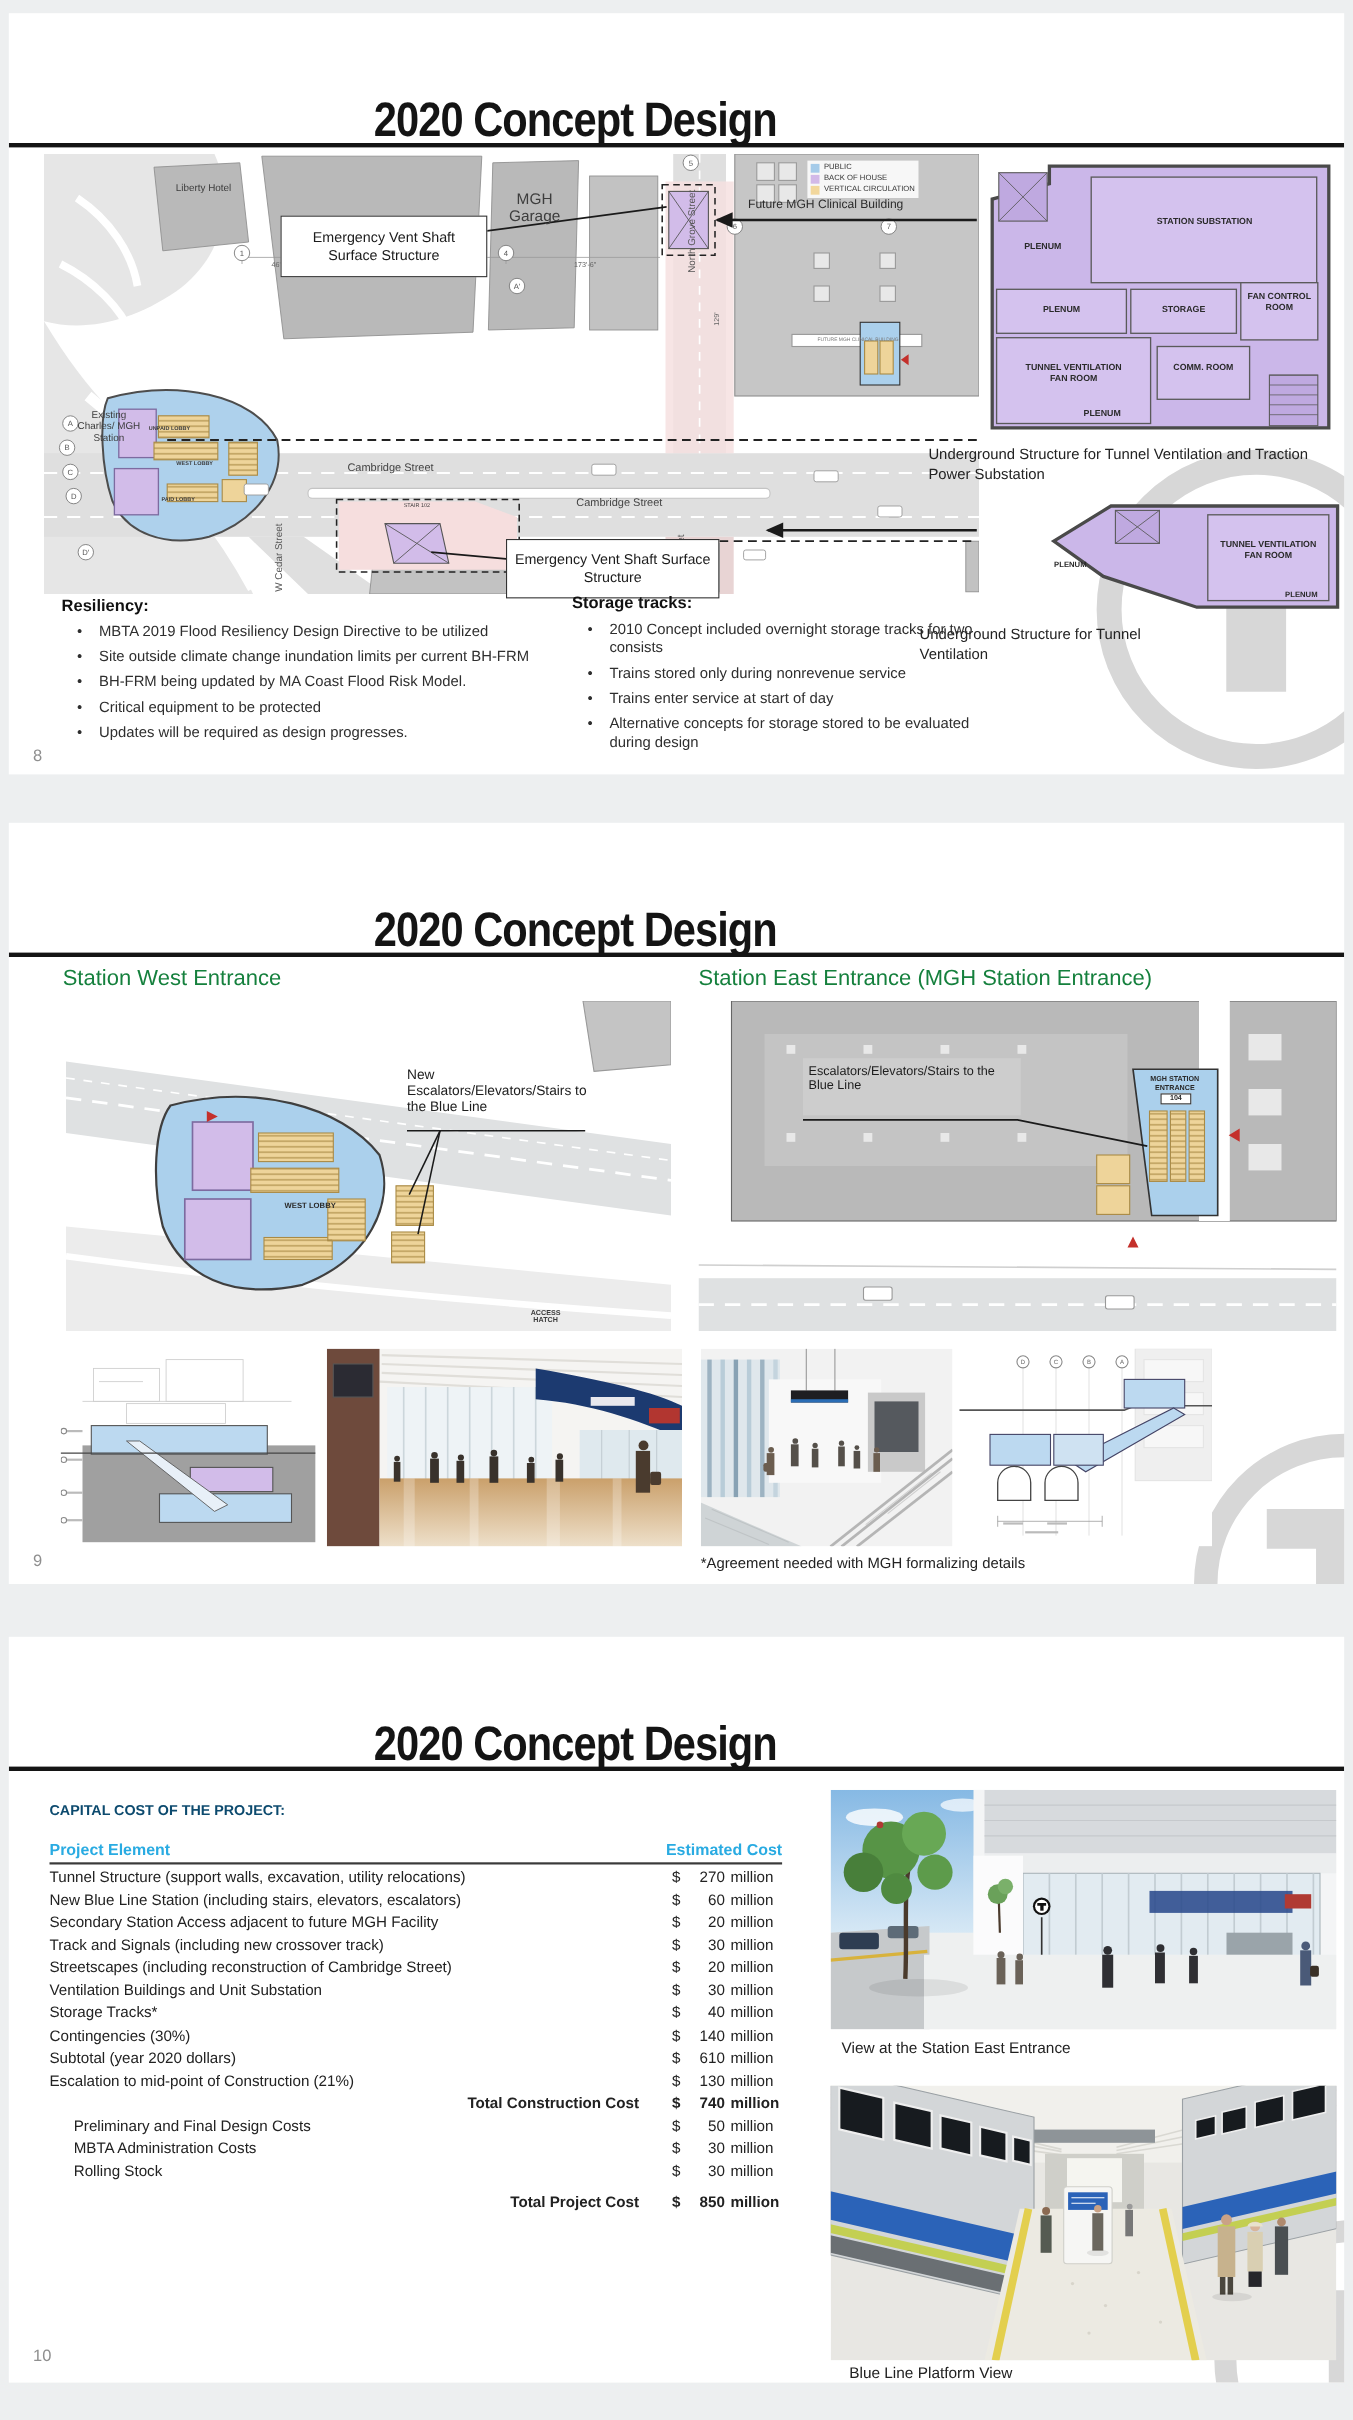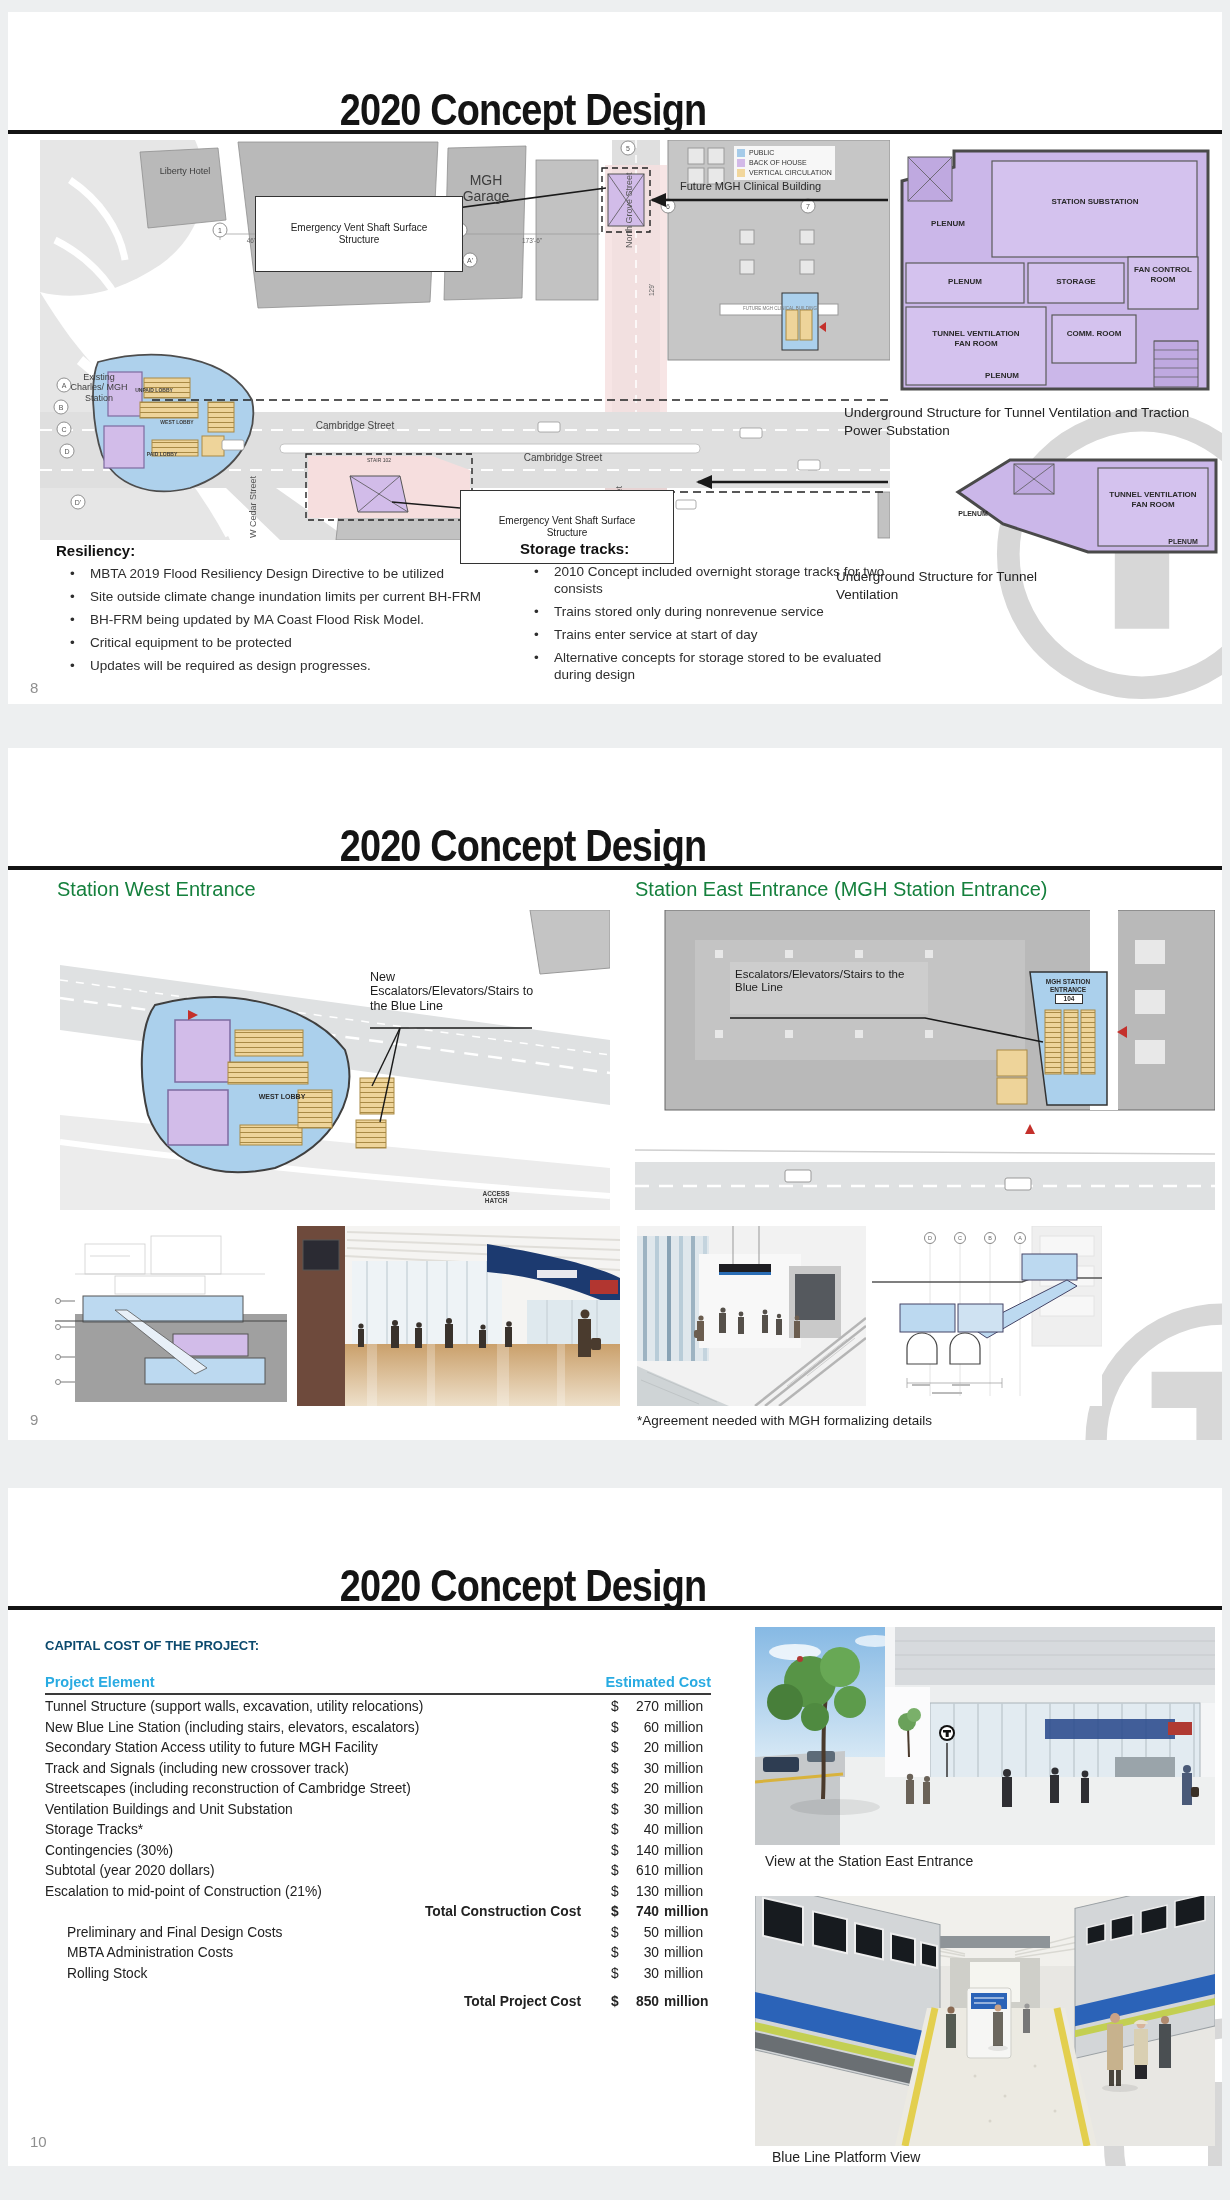"Emergency Vent Shaft Surface Structure" .callout { font-size: 10px -> 13px; padding: 17px -> 7px }
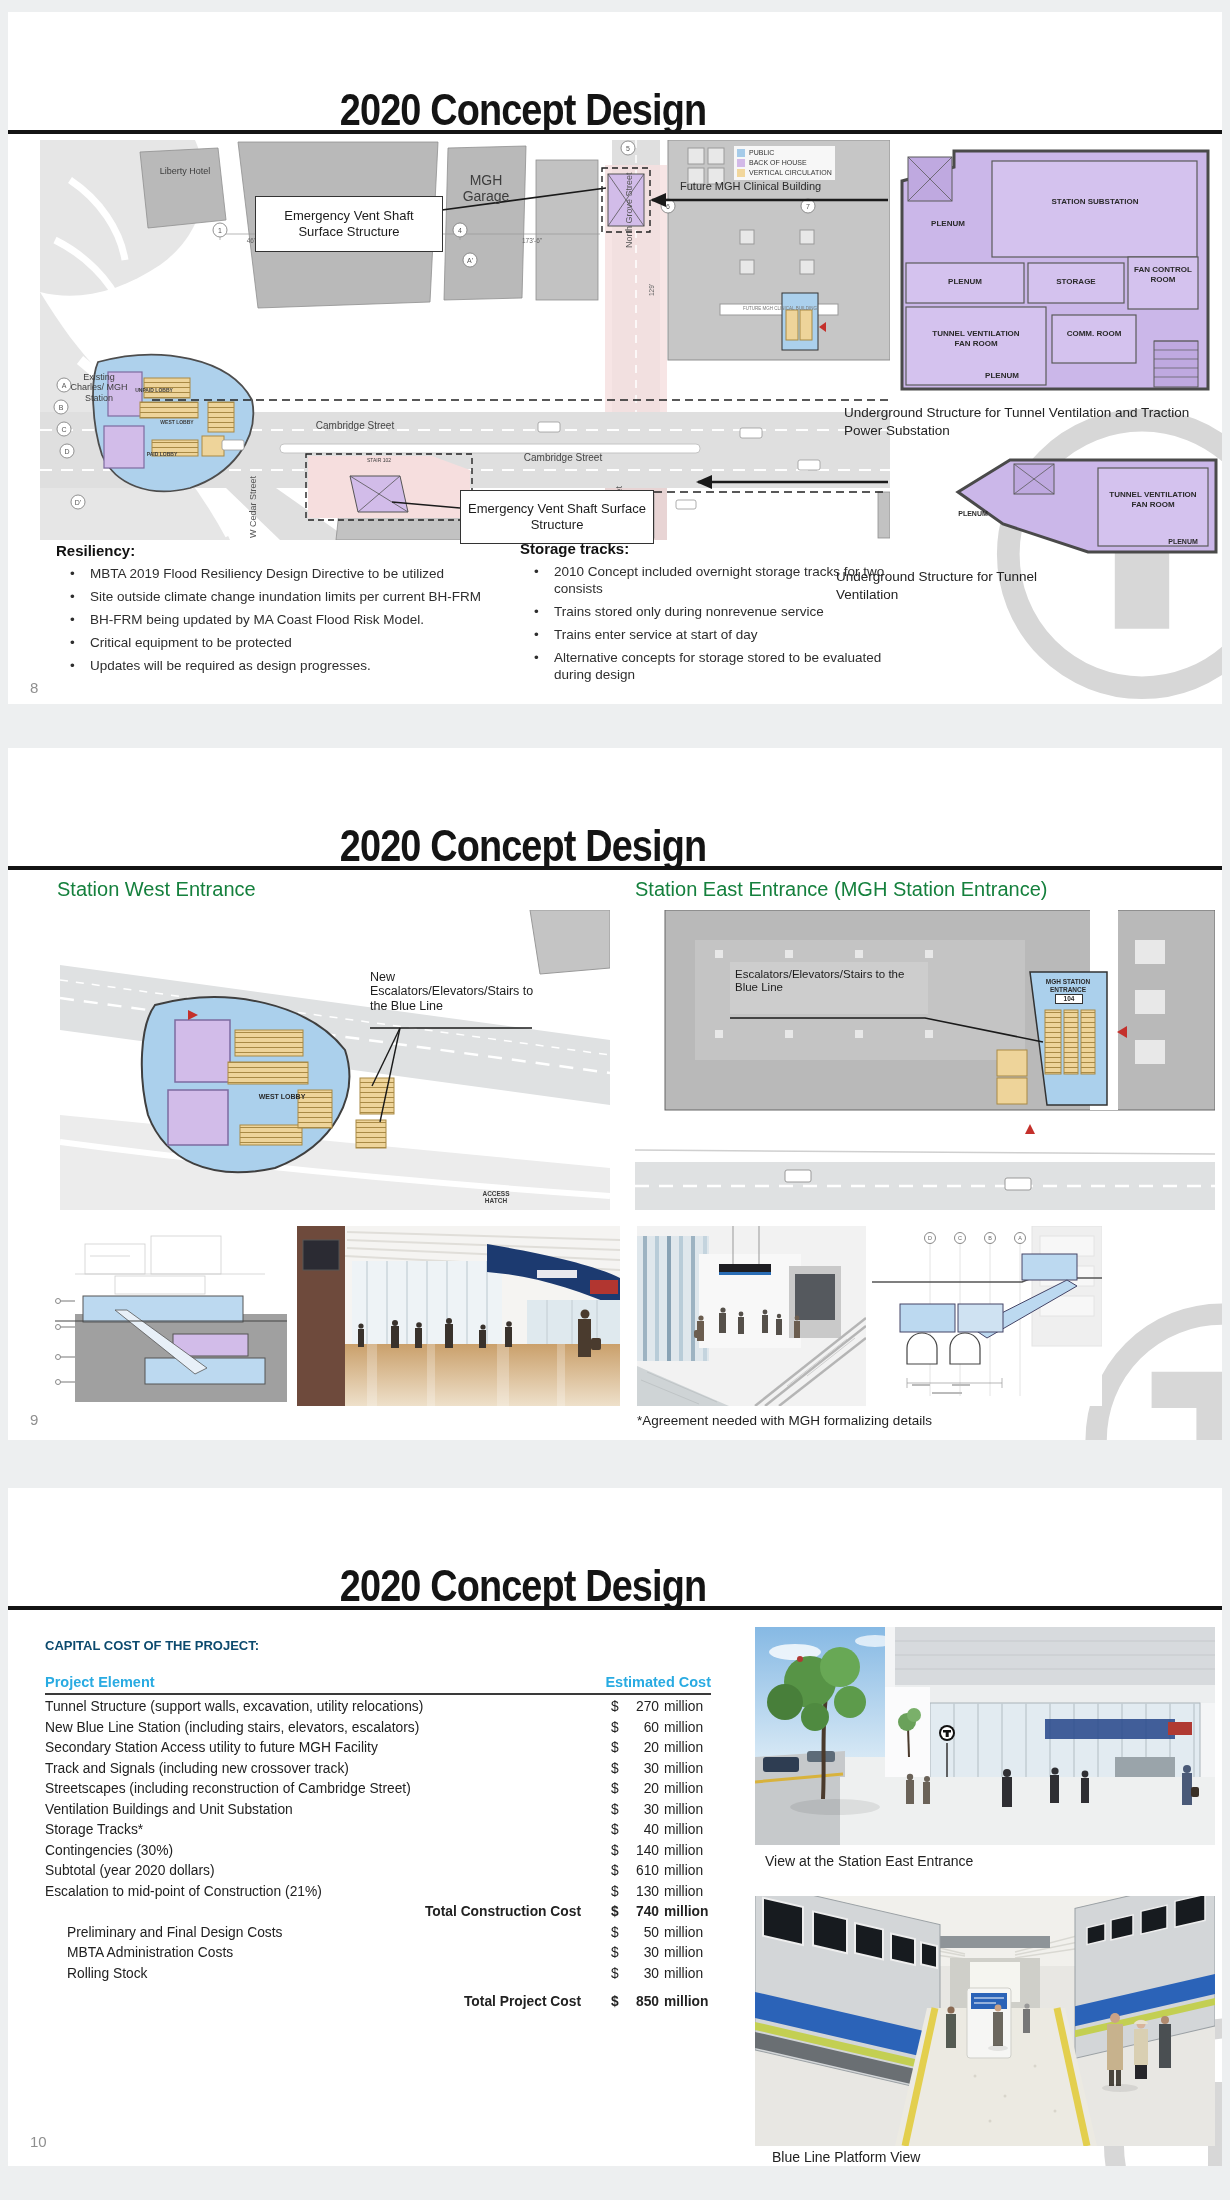"Secondary Station Access utility to" span.cl { text: utility -> adjacent }
